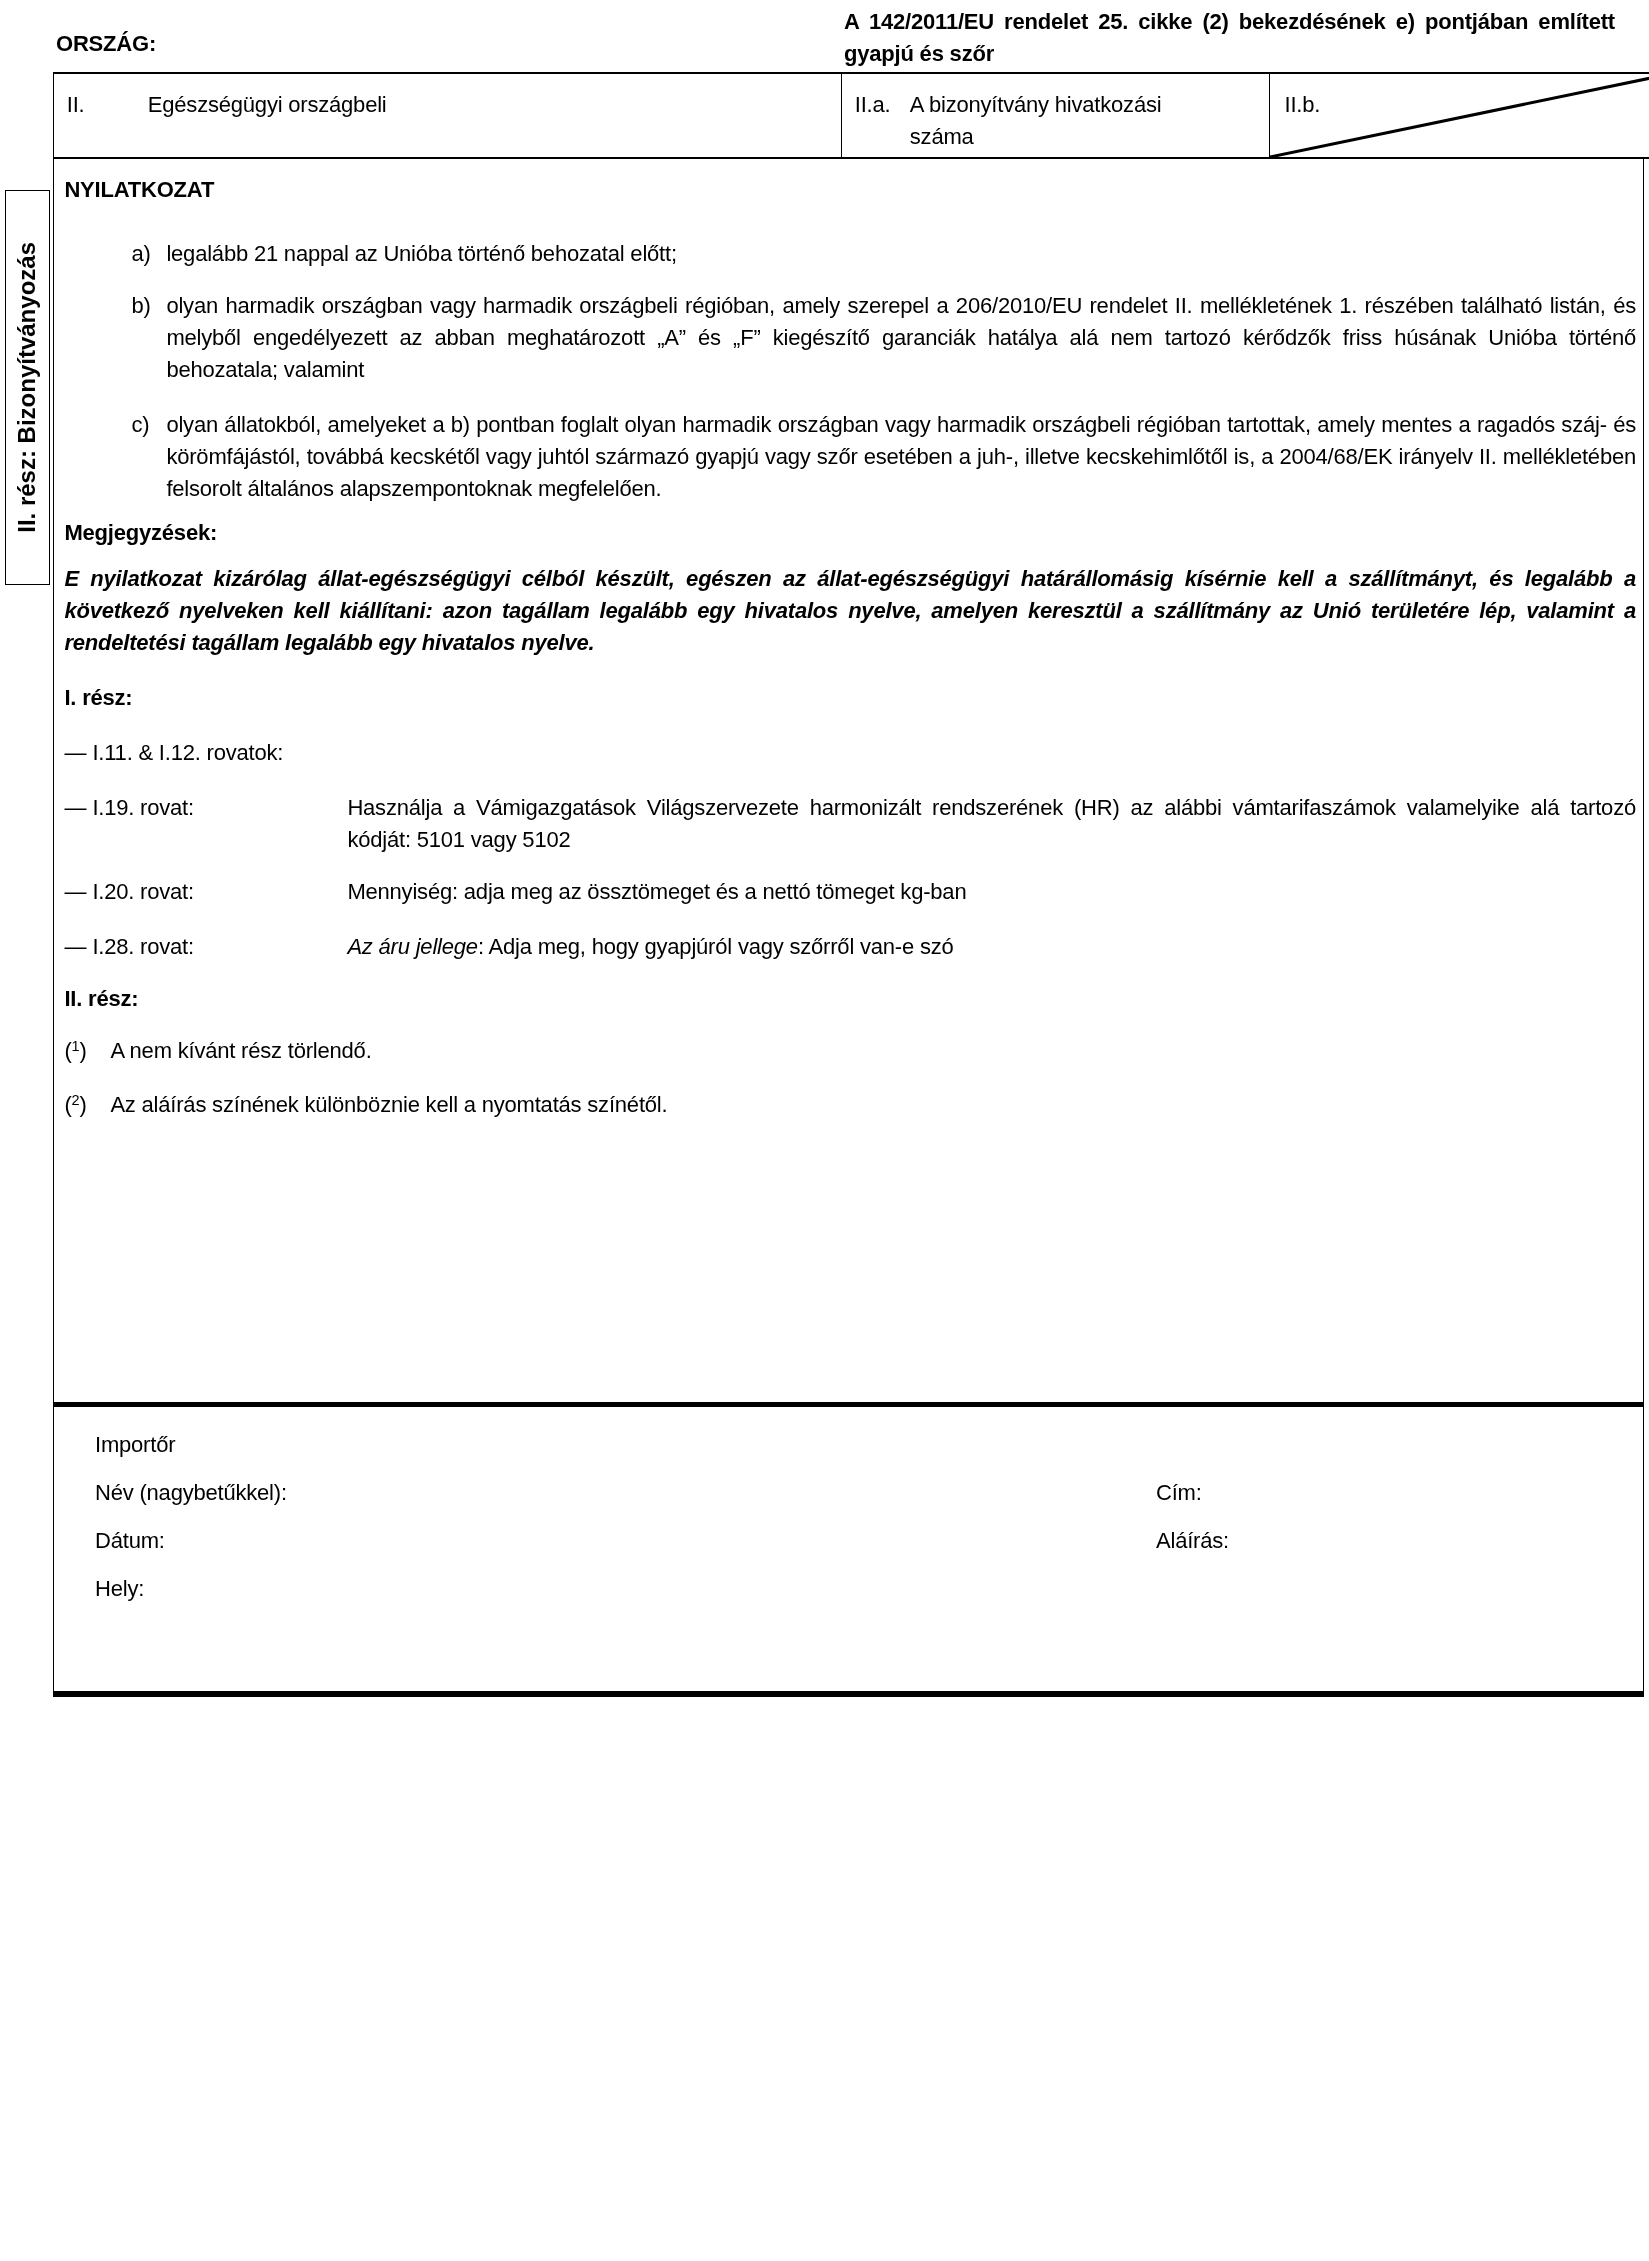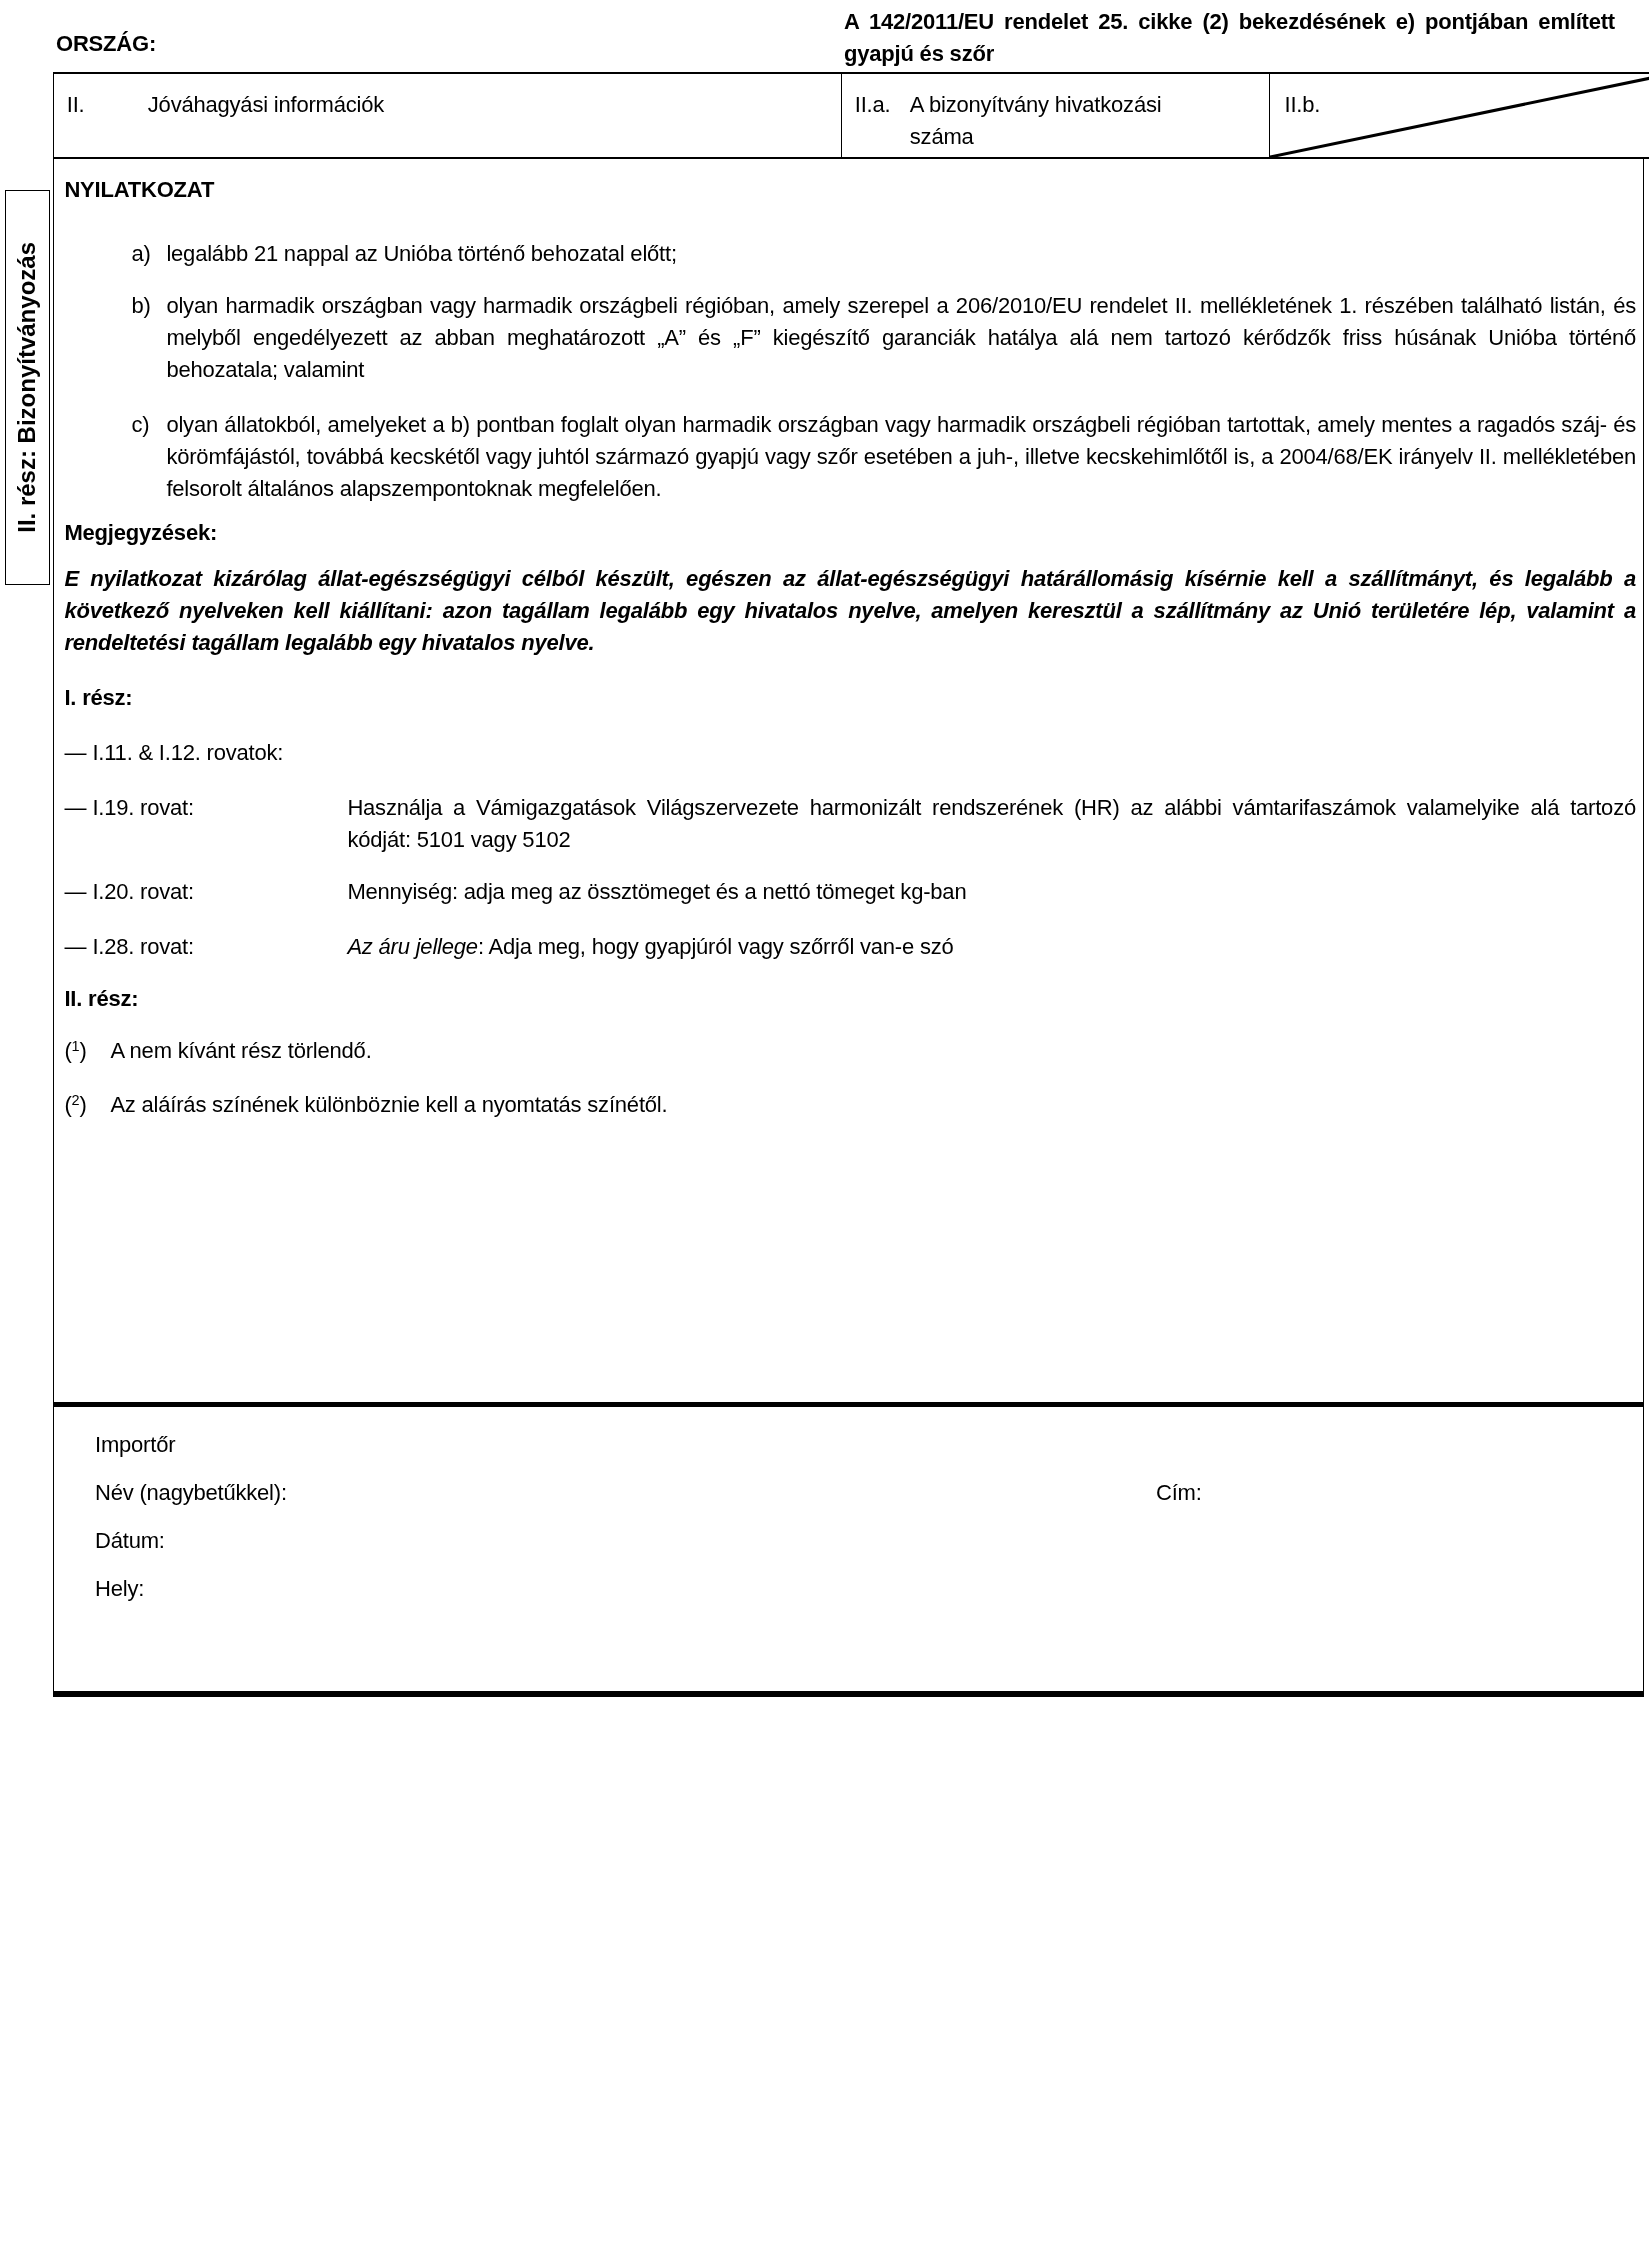"Jóváhagyási információk" span { text: Jóváhagyási információk -> Egészségügyi országbeli }
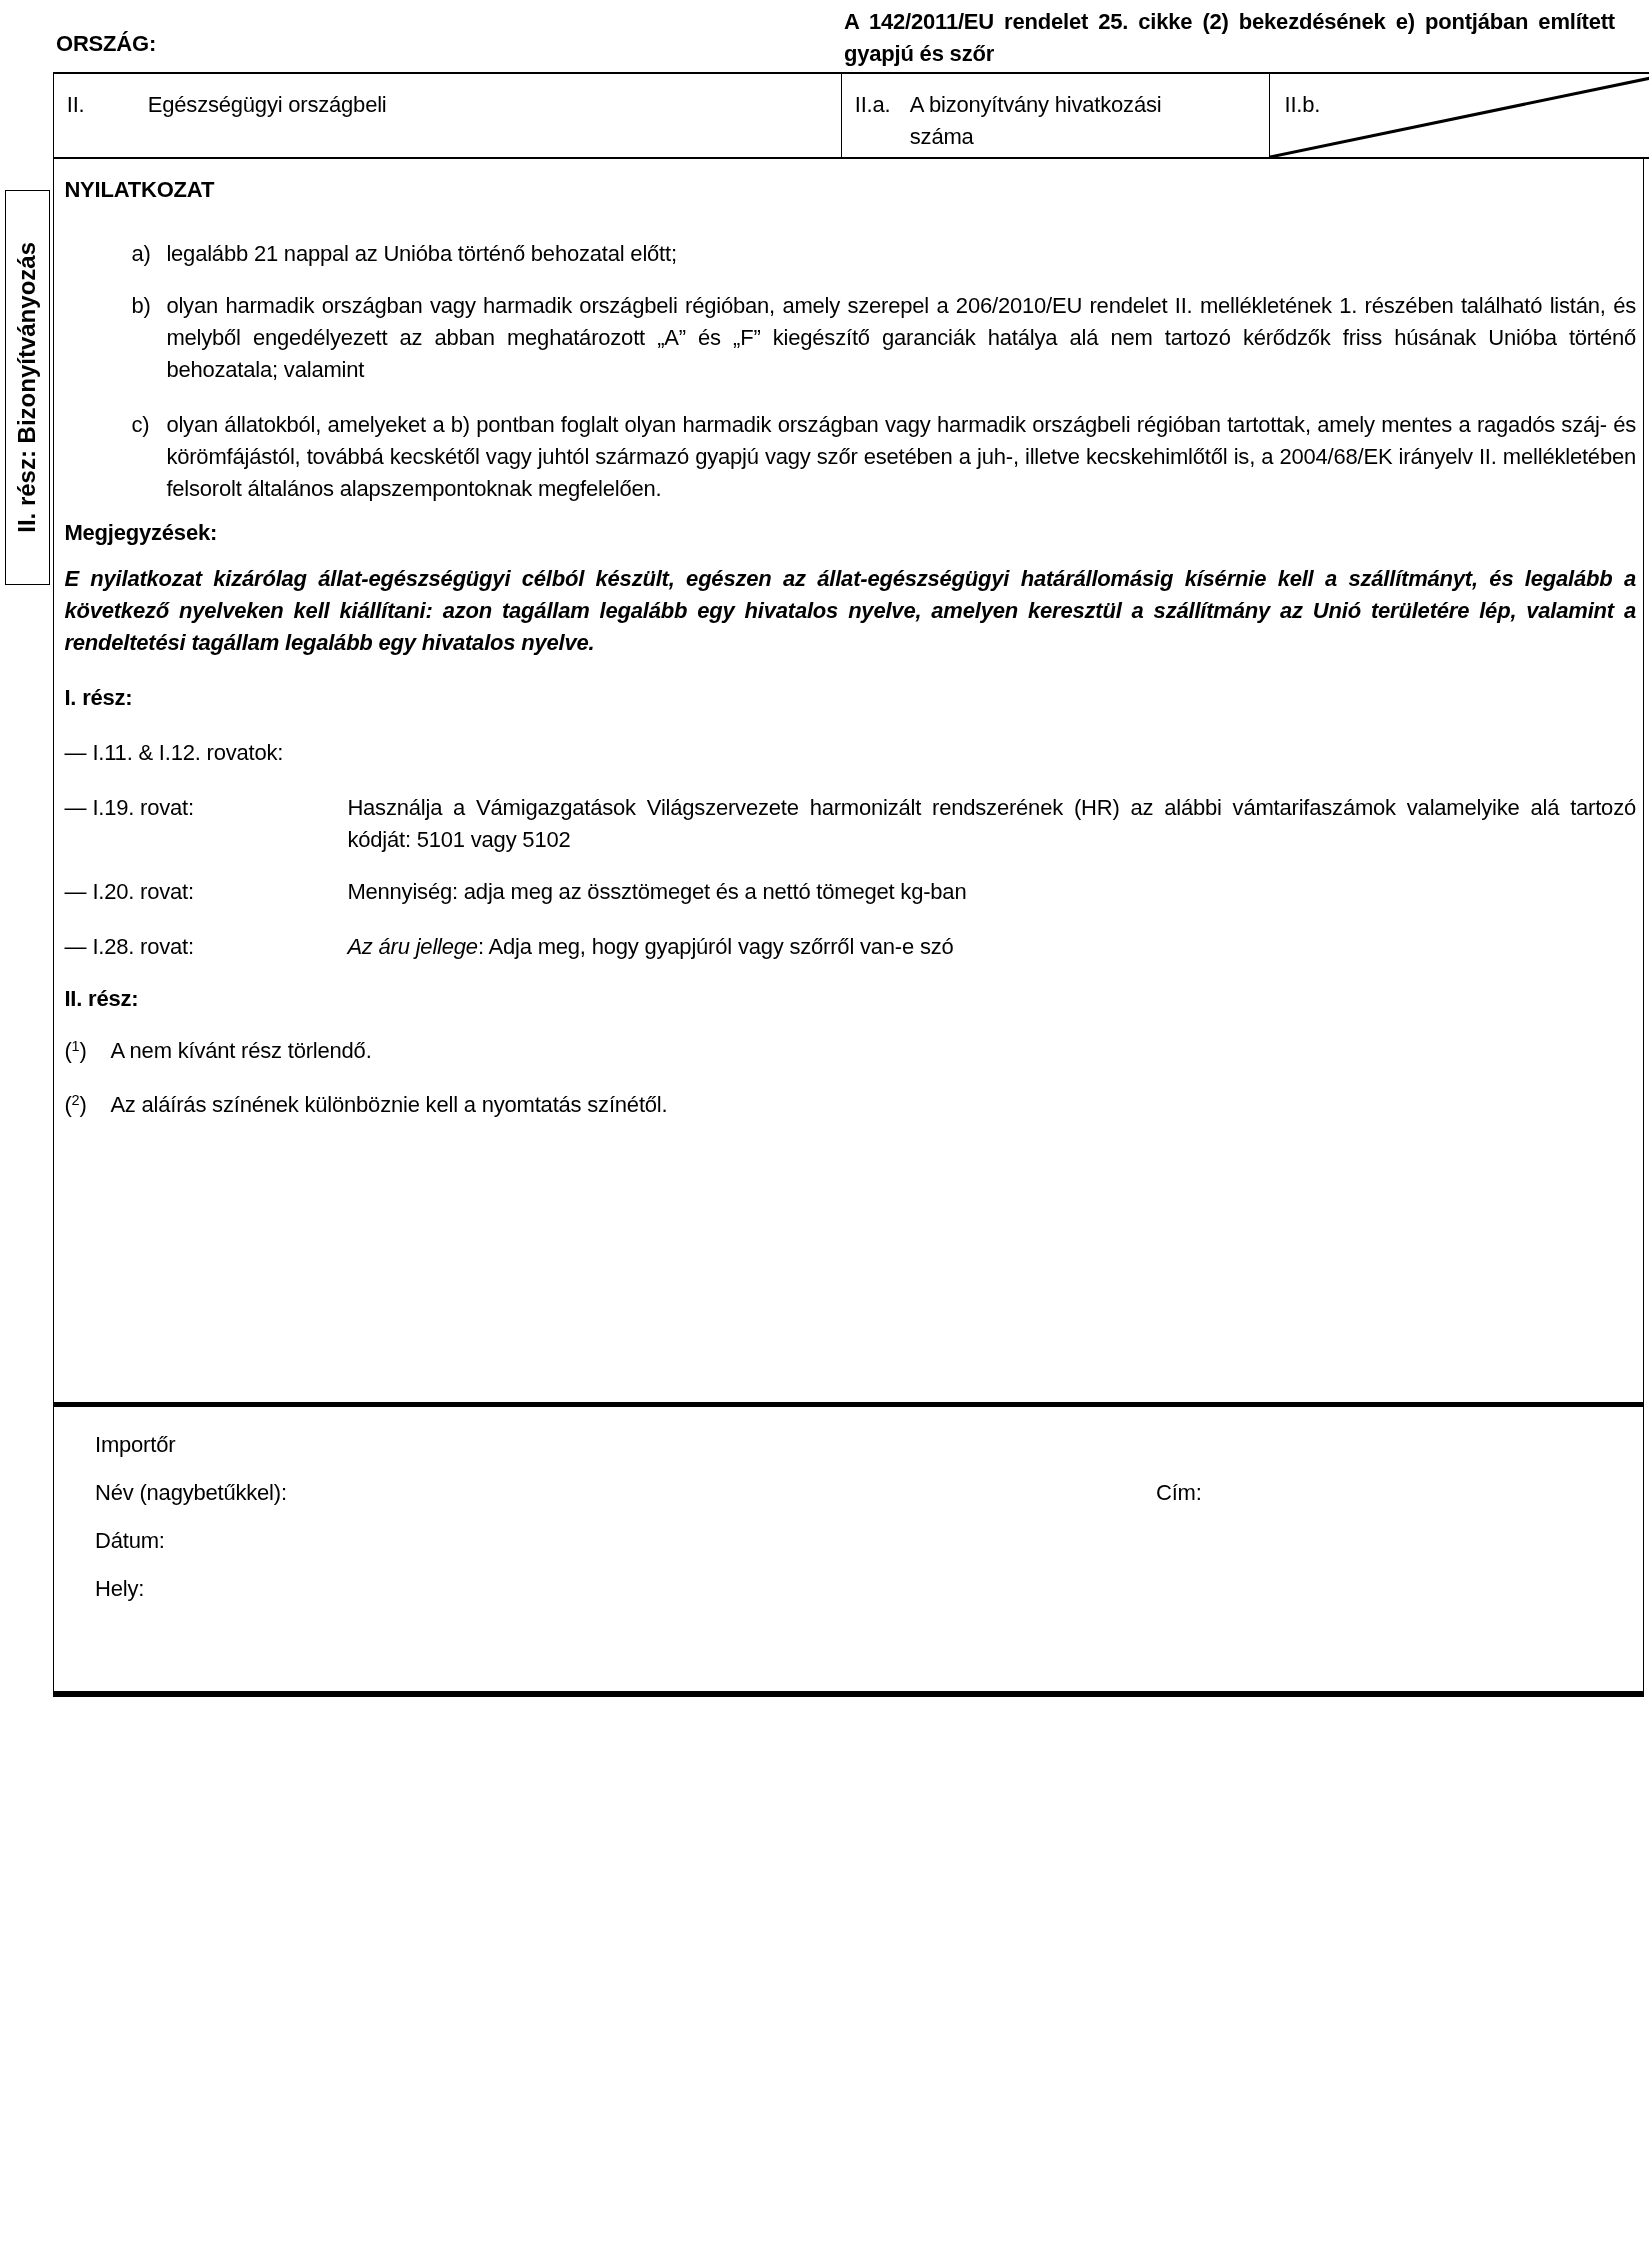"Aláírás:" span { html: none -> <span>Aláírás:</span> }
